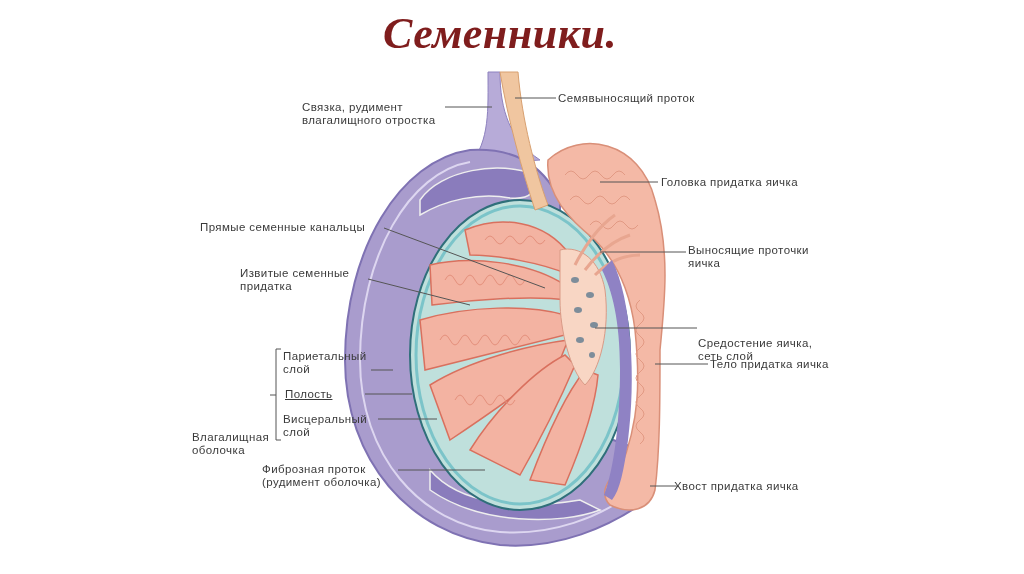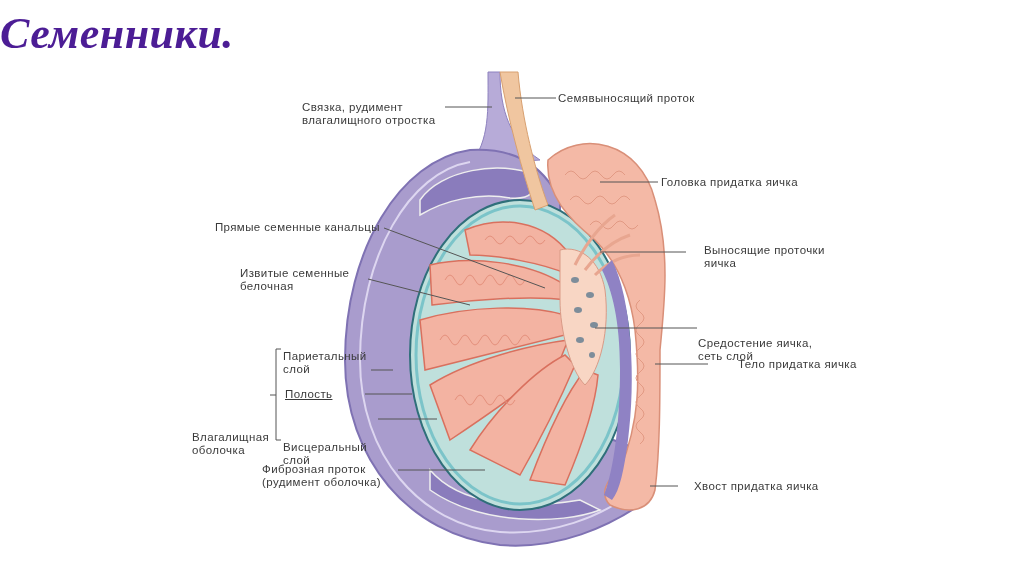"Семенники." .title { color: #4c1d95 -> #7f1d1d; text-align: none -> center }
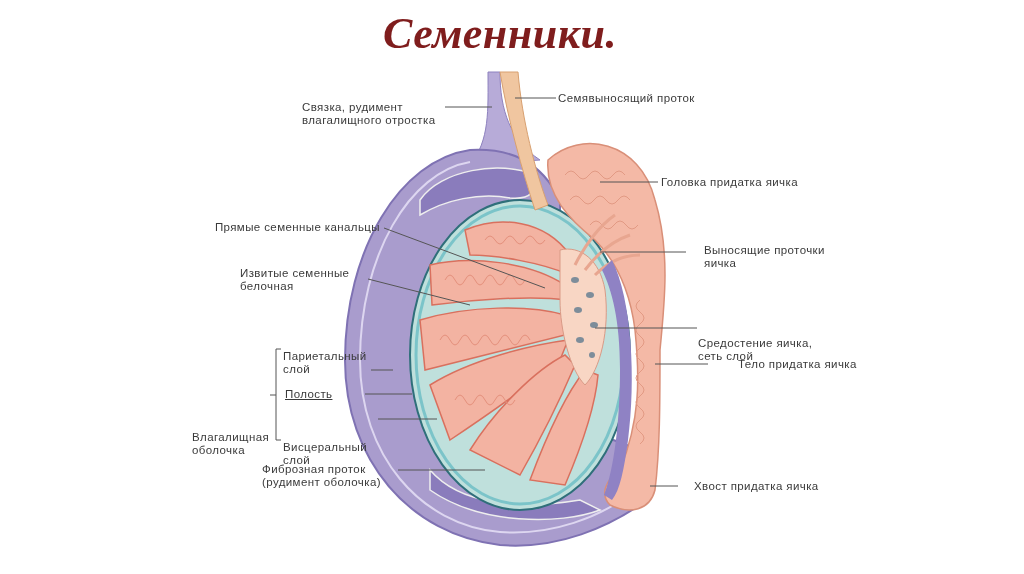"Прямые семенные канальцы" .r { text-align: right -> left }
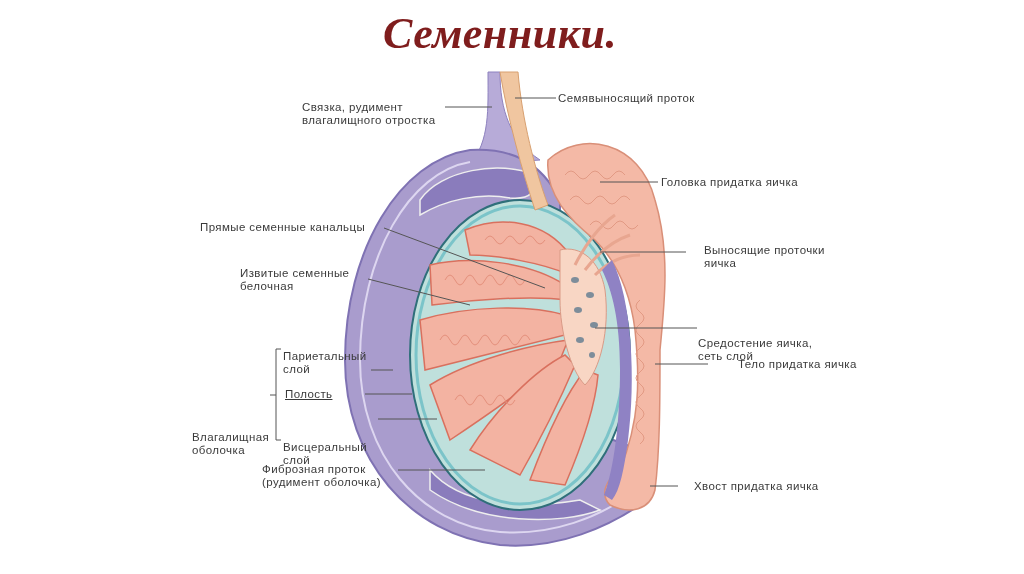"Выносящие проточки" div.lbl { margin-left: 16px -> none }
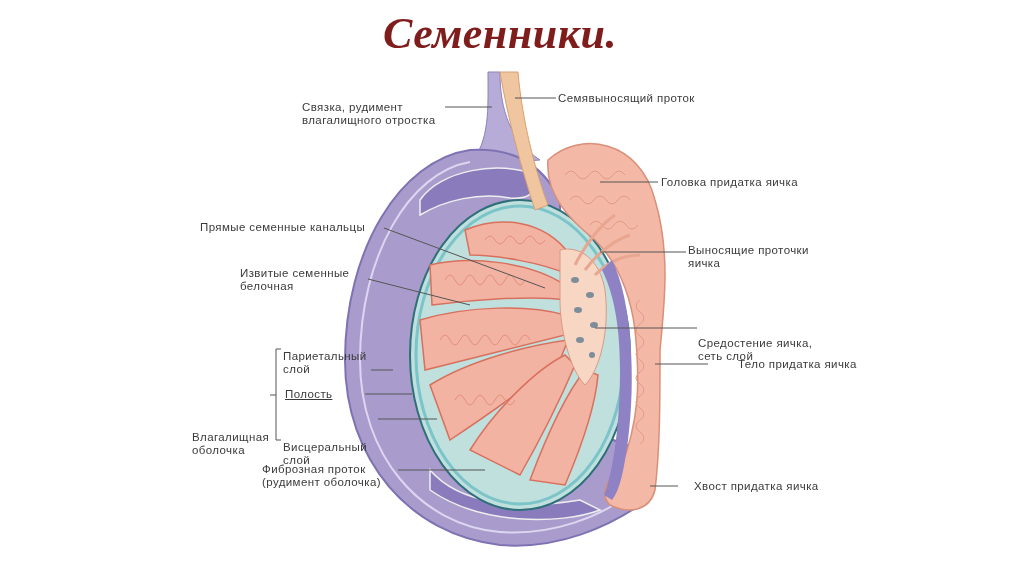"белочная" div { text: белочная -> придатка }
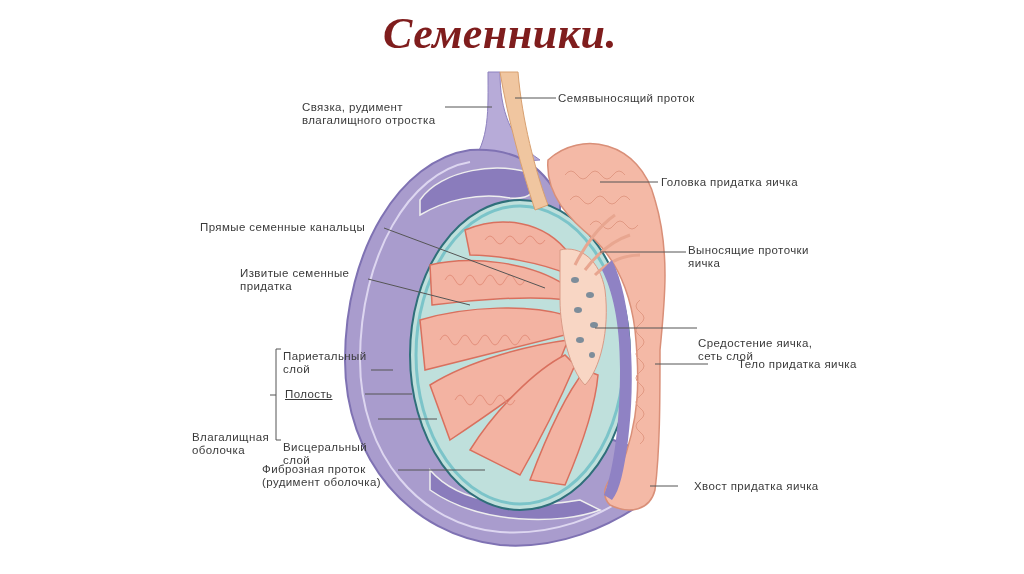"Тело придатка яичка" div.lbl { margin-left: 28px -> none }
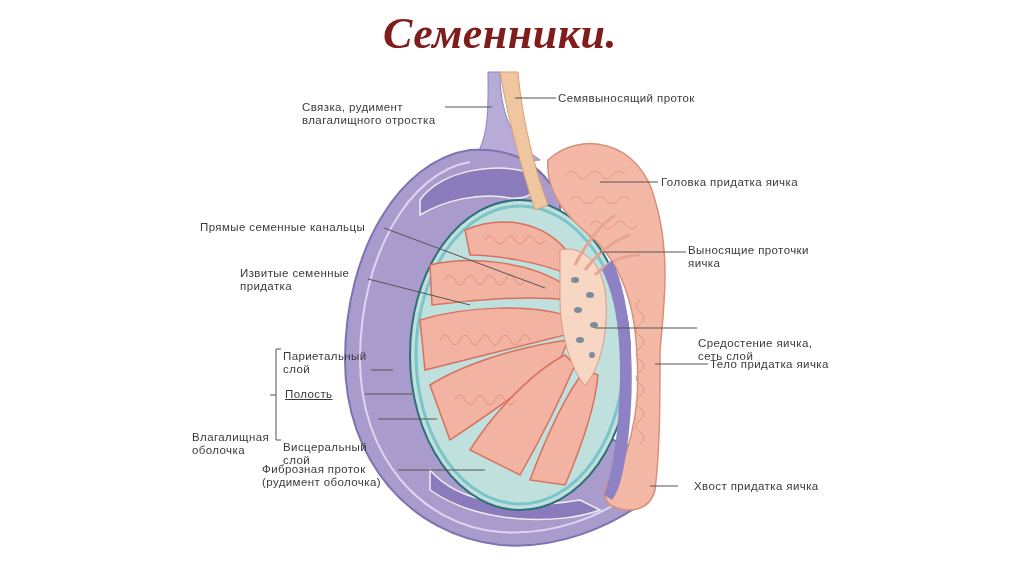"Висцеральный" div.lbl { margin-top: 28px -> none }
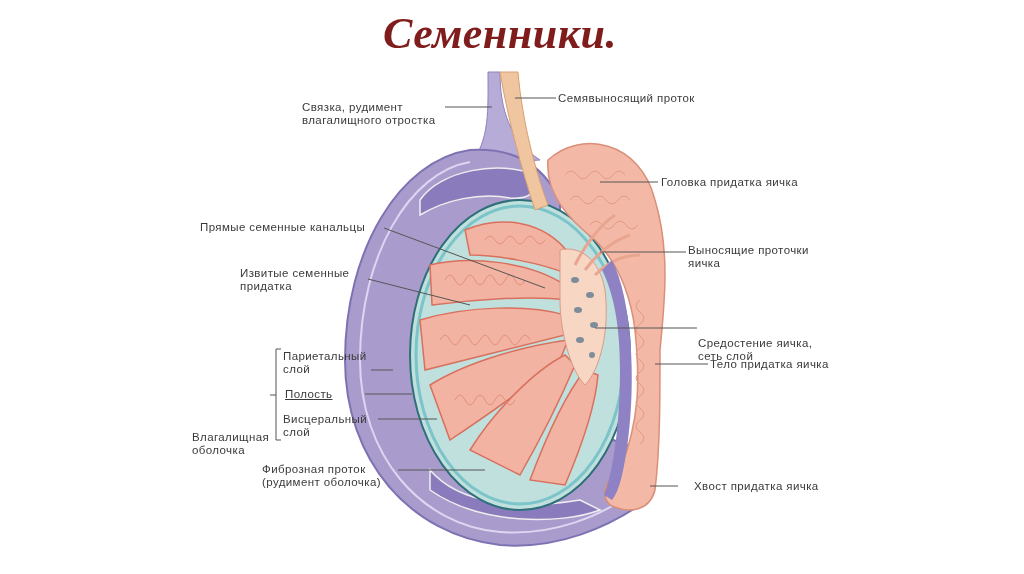"Хвост придатка яичка" div.lbl { left: 694px -> 674px }
